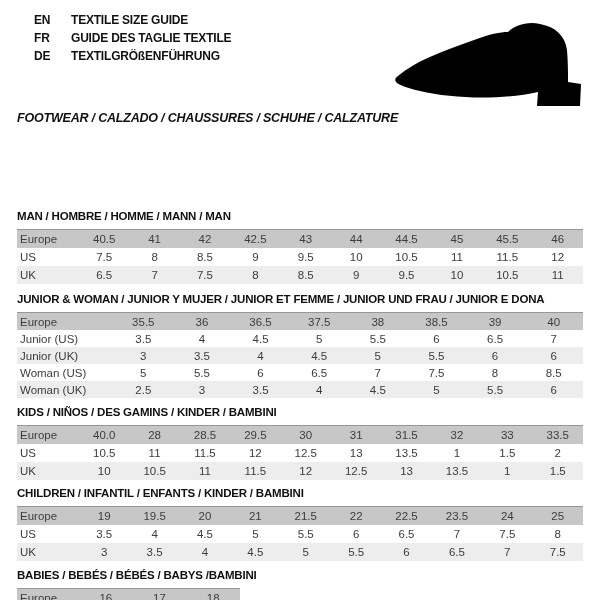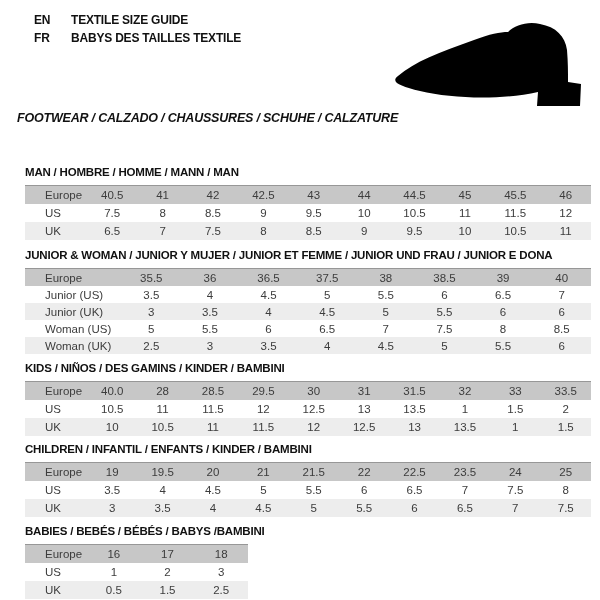"BABYS DES TAILLES TEXTILE" span { text: BABYS DES TAILLES -> GUIDE DES TAGLIE }
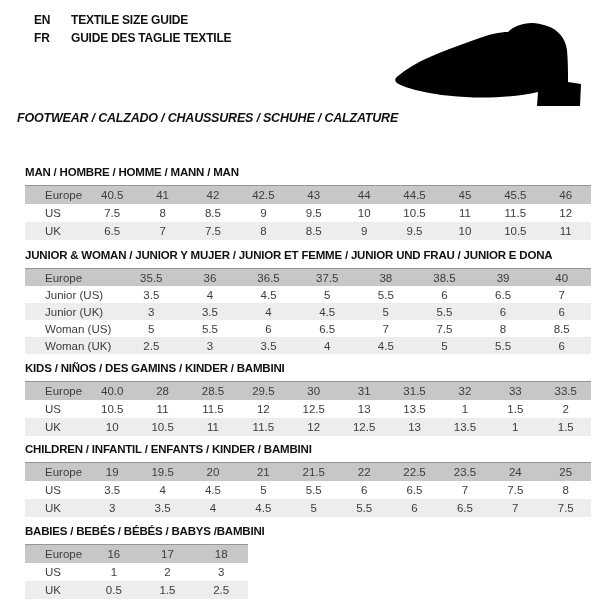"DE" div.legend-row { html: none -> <div> <span>DE</span> <span>TEXTILGRÖßENFÜHRUNG</span> </div> }
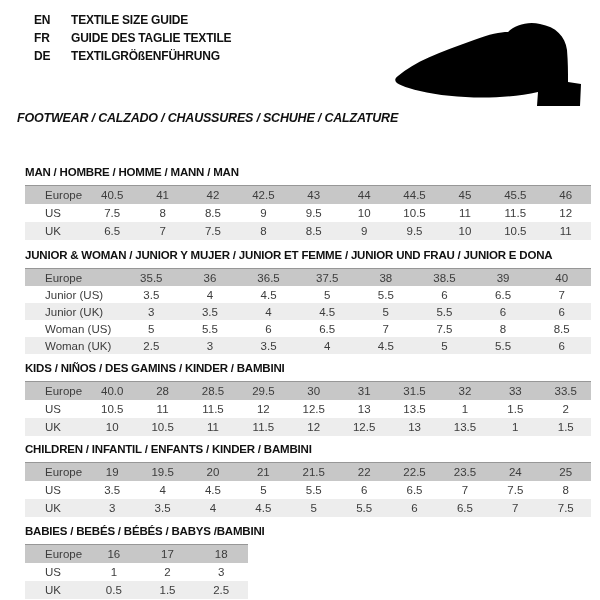"MAN / HOMBRE / HOMME" .size-section { left: 8px -> 0; margin-top: none -> 44px }
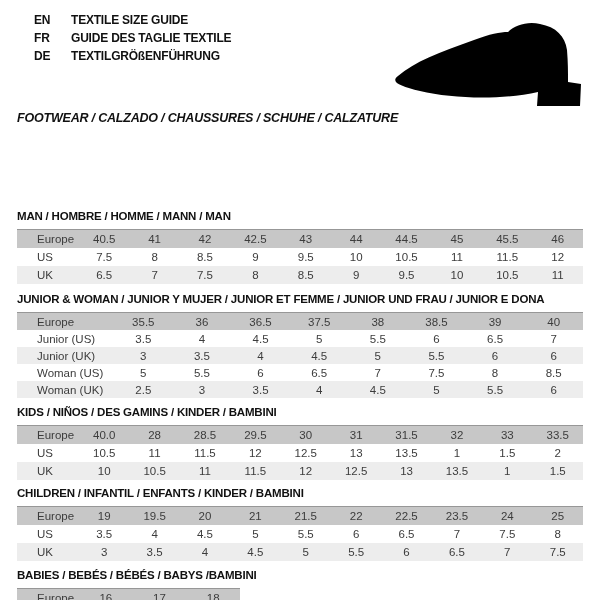"Europe" td.row-label { padding-left: 20px -> 3px }
